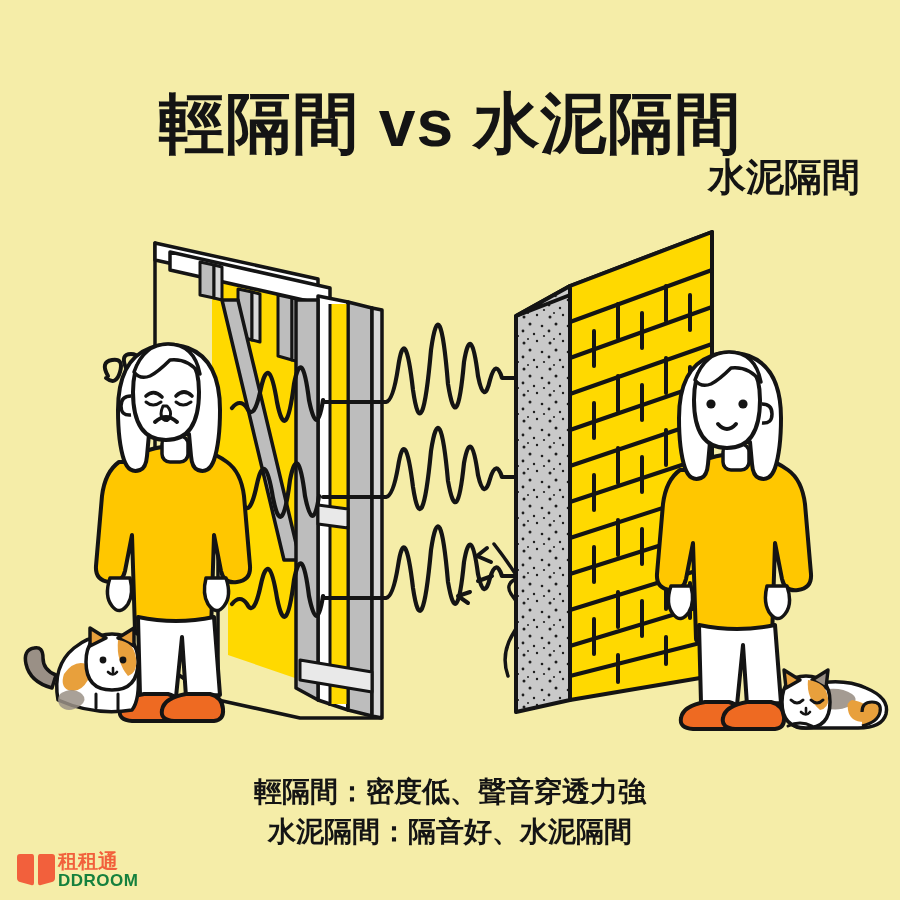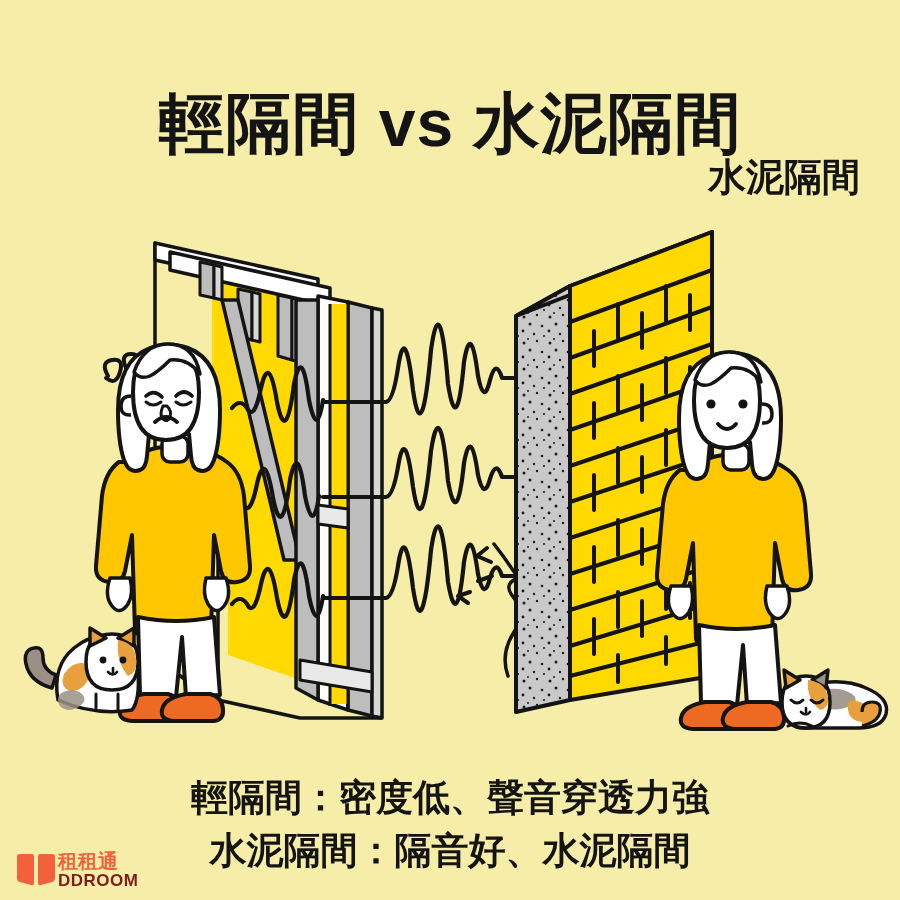"輕隔間：密度低、聲音穿透力強" #caption { font-size: 37px -> 28px }
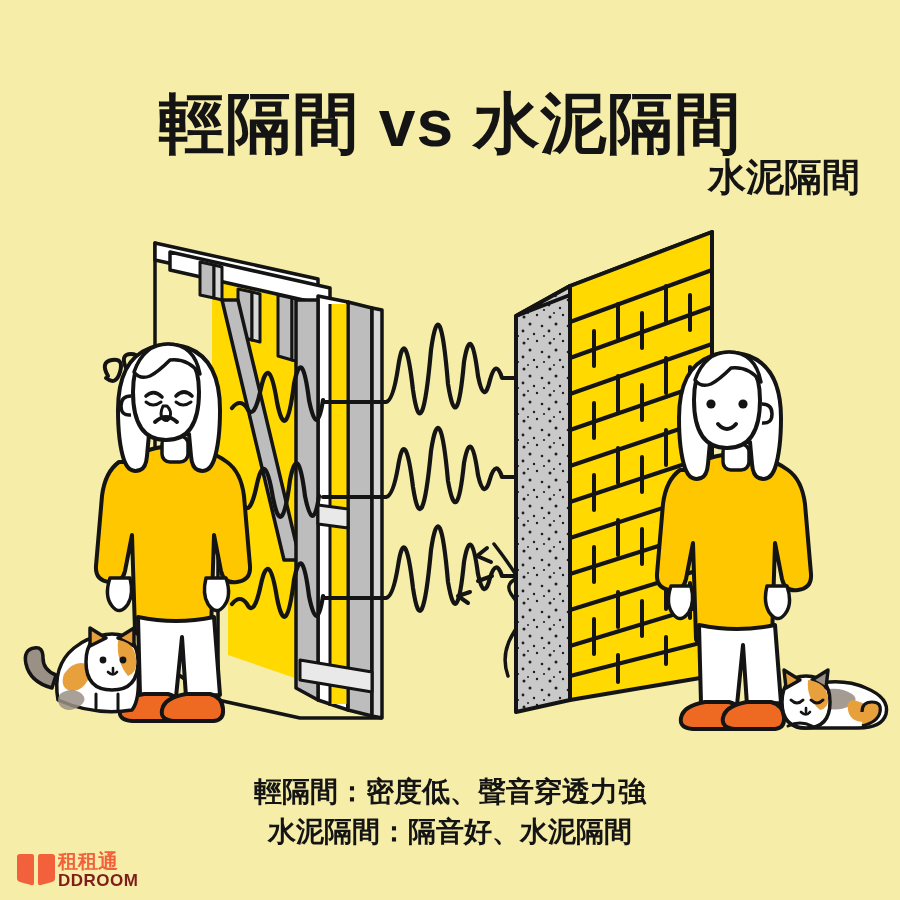"DDROOM" #logo-en { color: #7f1d1d -> #15803d }
